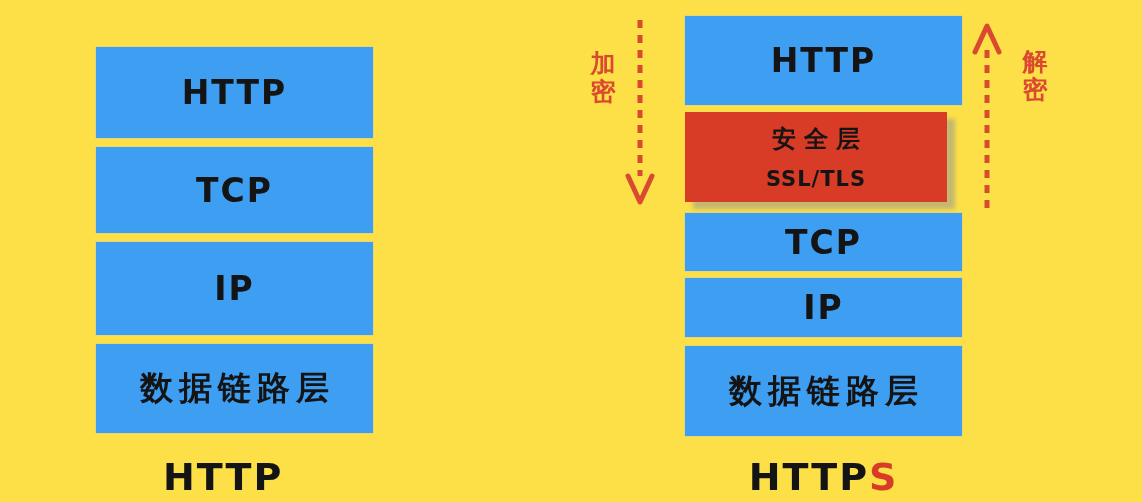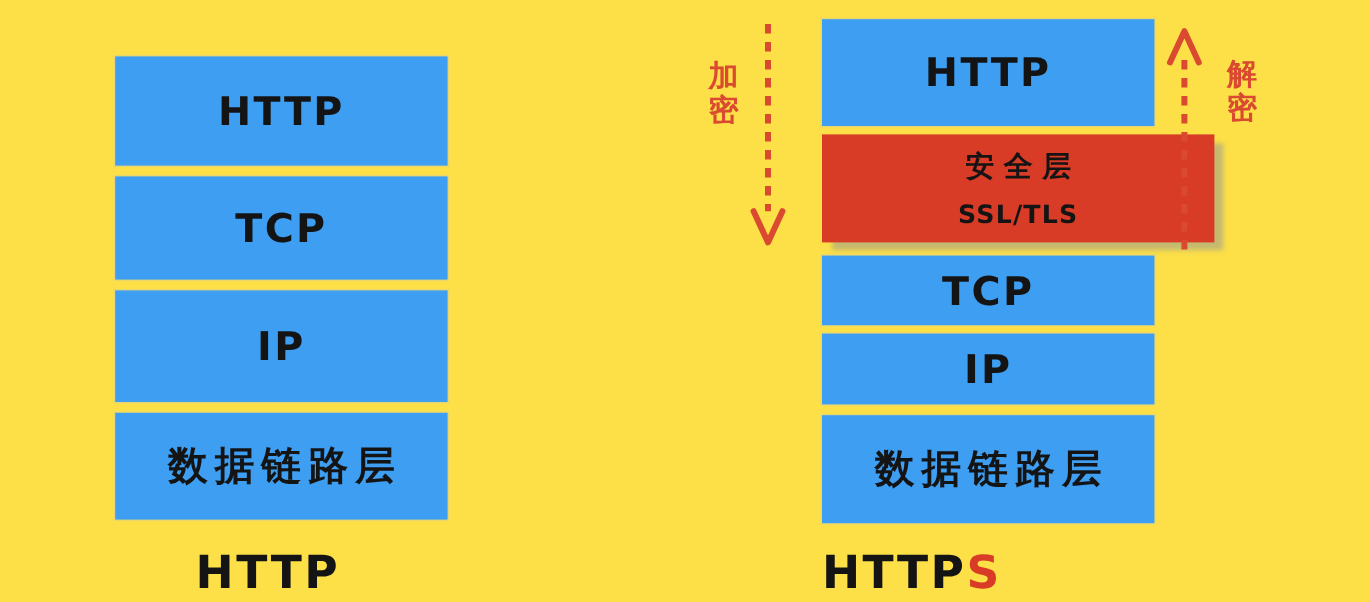"安全层" div.box { width: 327px -> 262px }
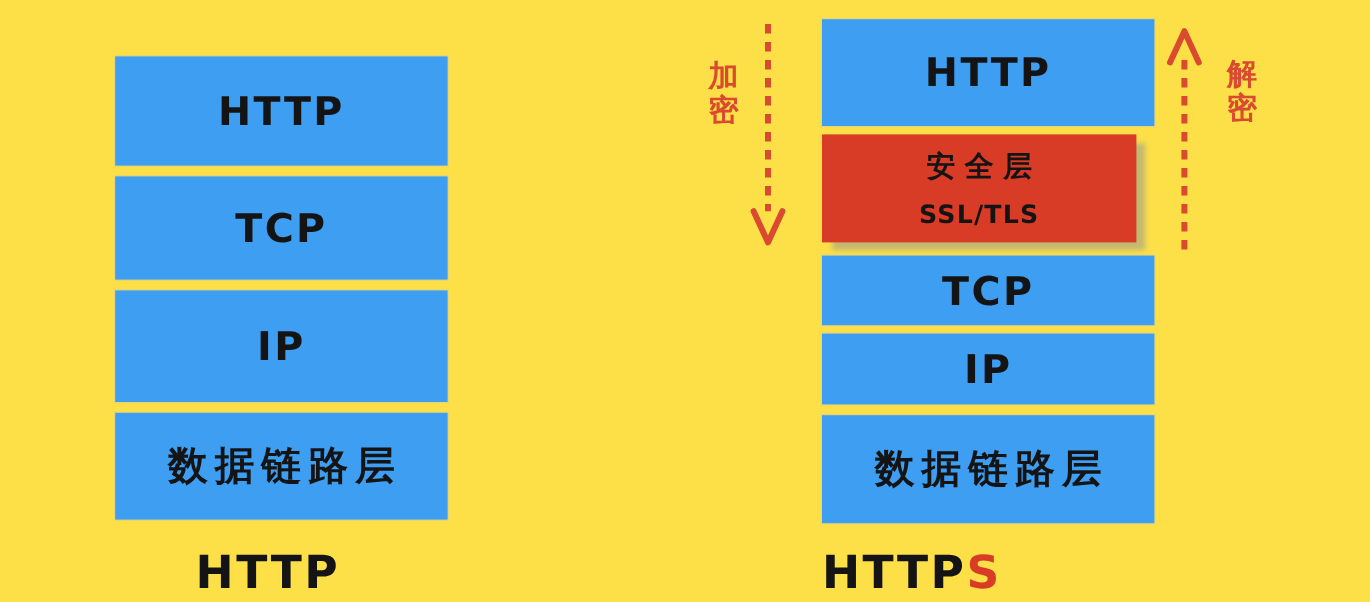"HTTPS" .caption-right { text-align: none -> center }
